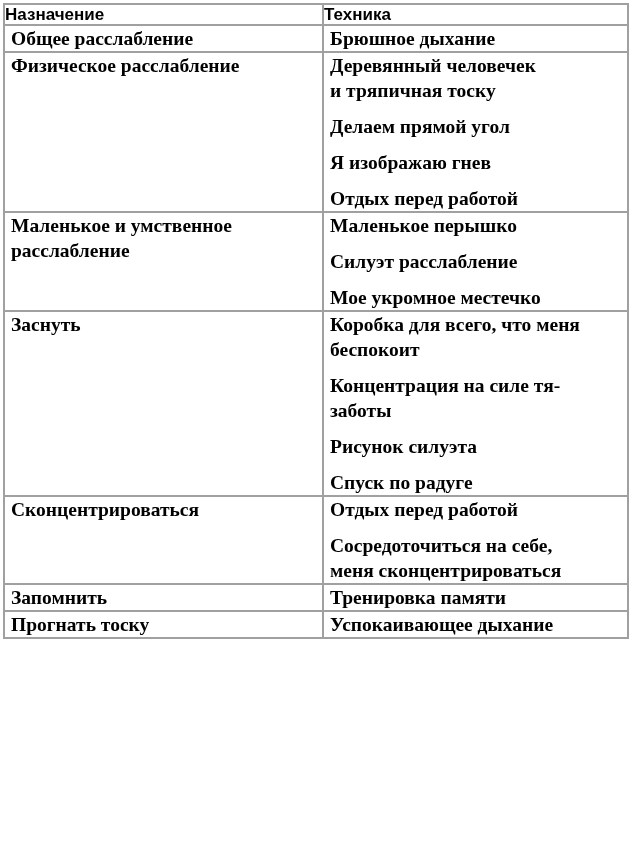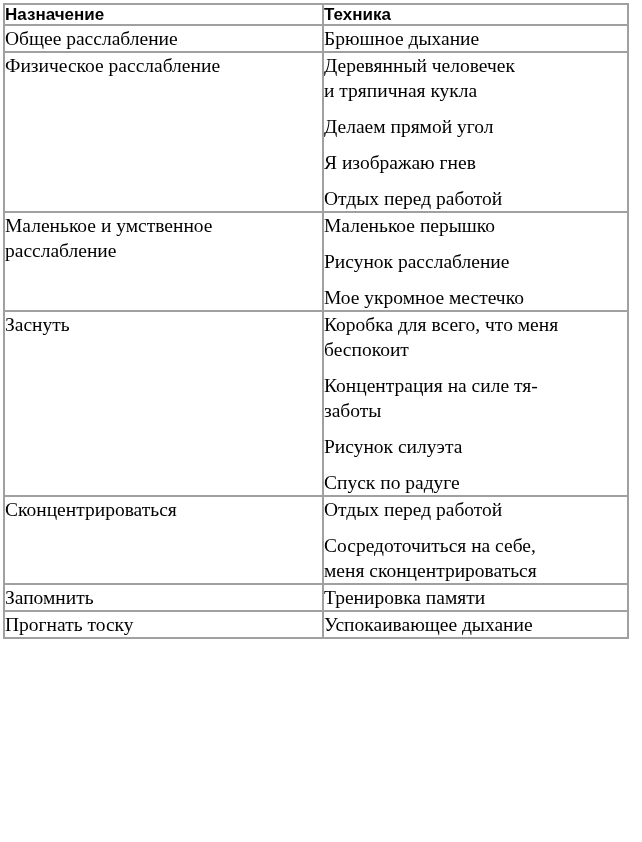"Общее расслабление" .entry { font-weight: none -> bold; margin: 0 0 0 0 -> 0 0 0 6px }
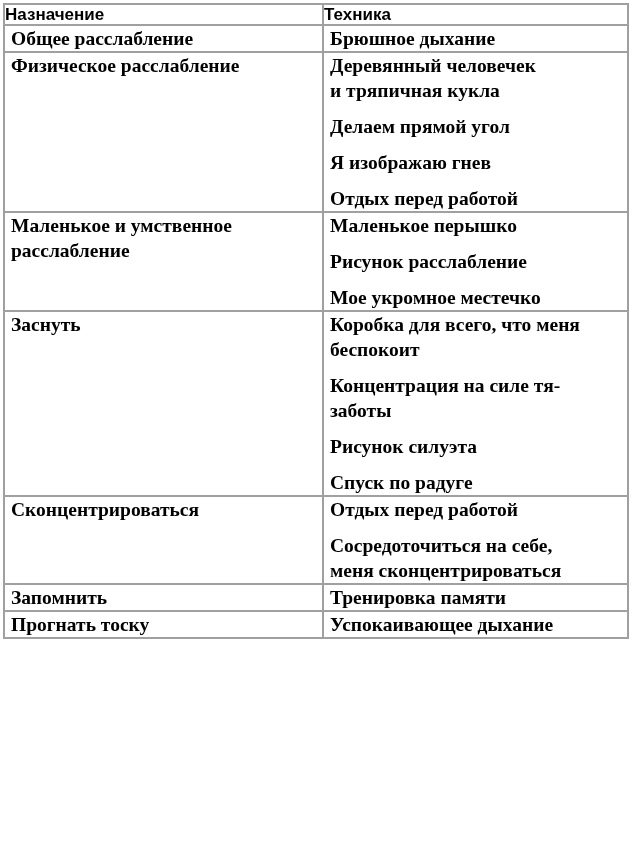"и тряпичная кукла" span.cont { text: кукла -> тоску }
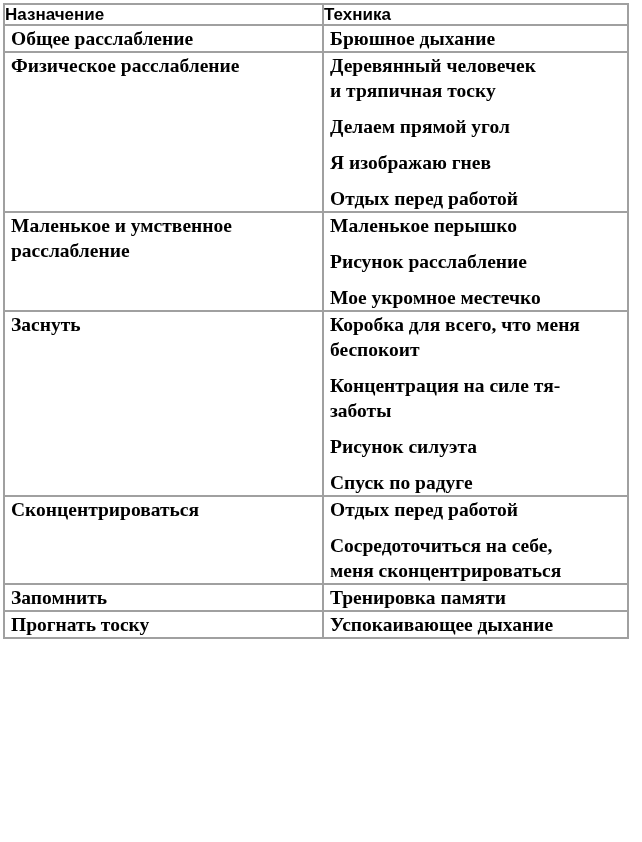"Рисунок расслабление" span.cont { text: Рисунок -> Силуэт }
